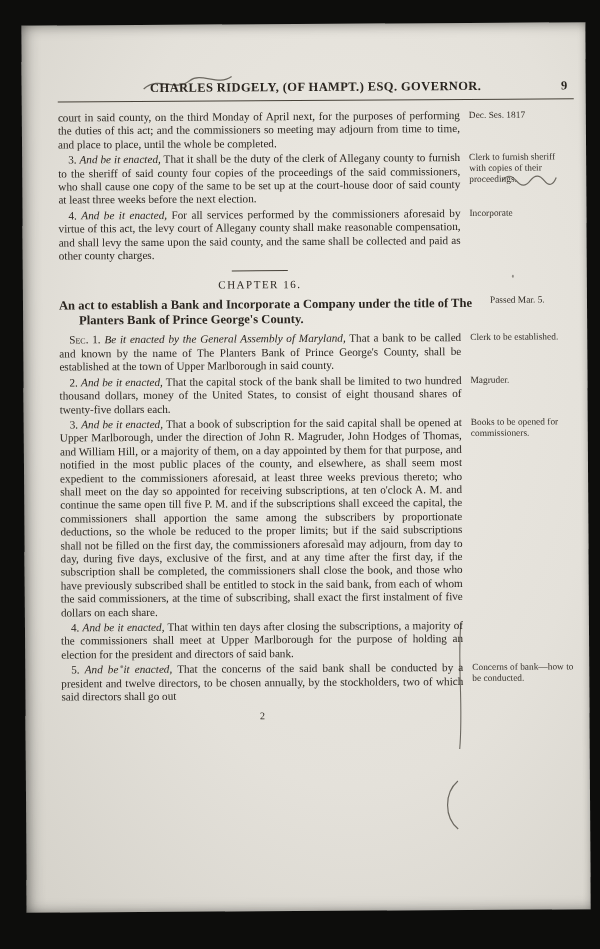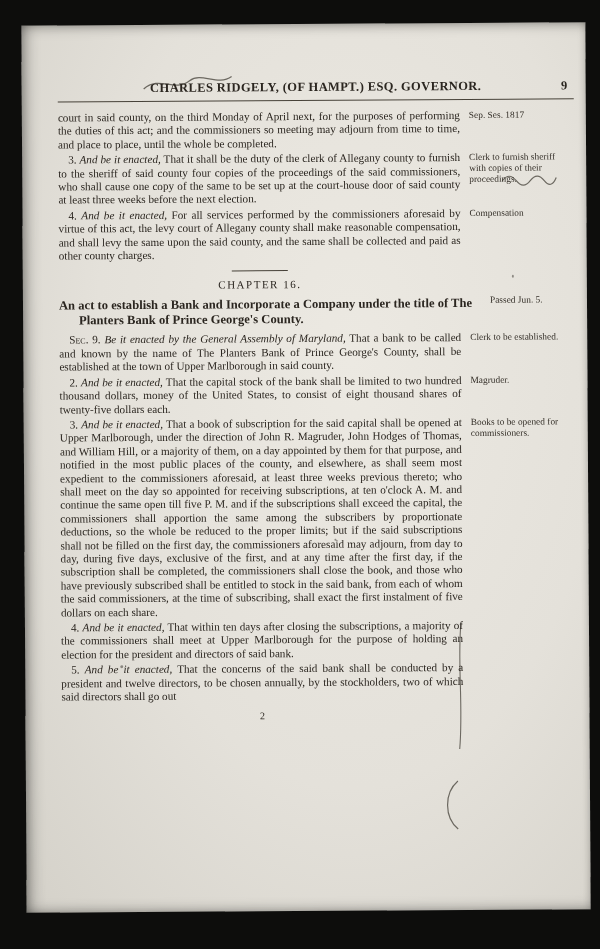"Sep. Ses. 1817" div.note-col { text: Sep -> Dec }
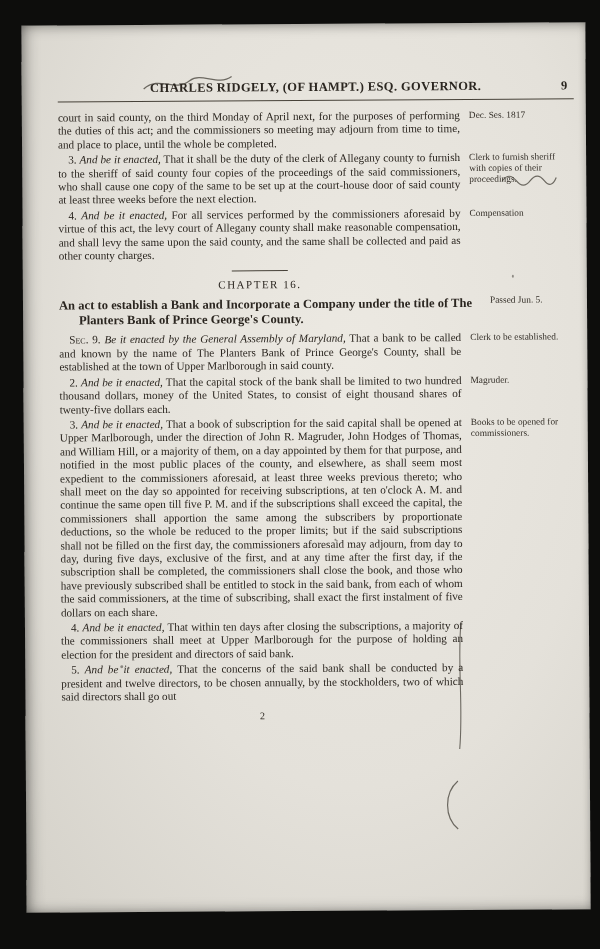"Compensation" div.note-col { text: Compensation -> Incorporate }
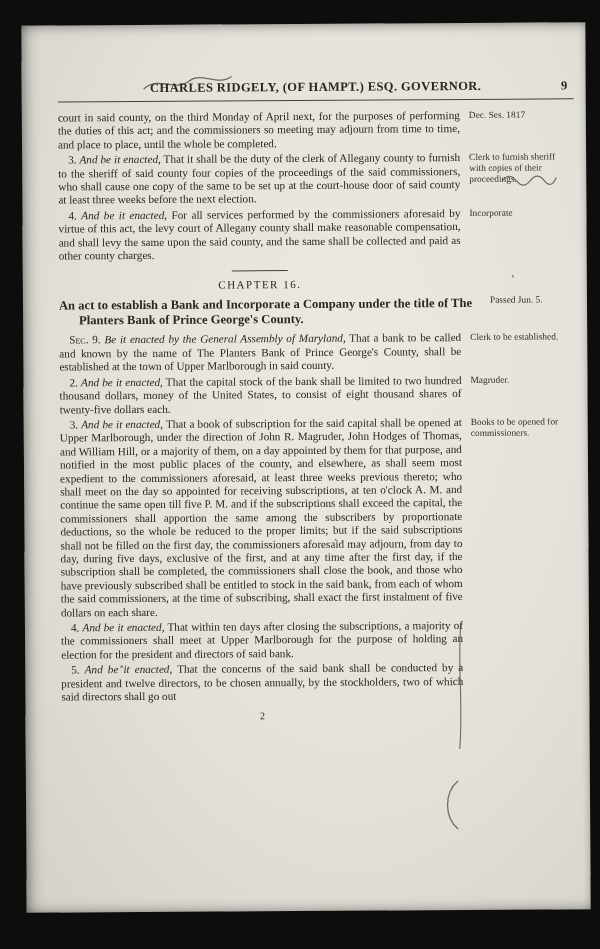"Passed Jun. 5." div.note-col { text: Jun -> Mar }
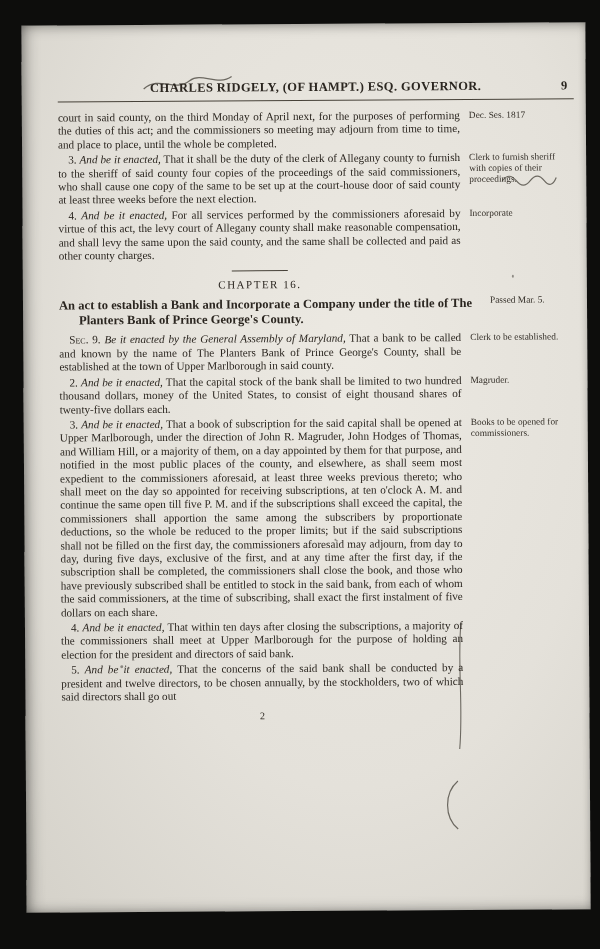"Sec. 9." span.secnum { text: 9 -> 1 }
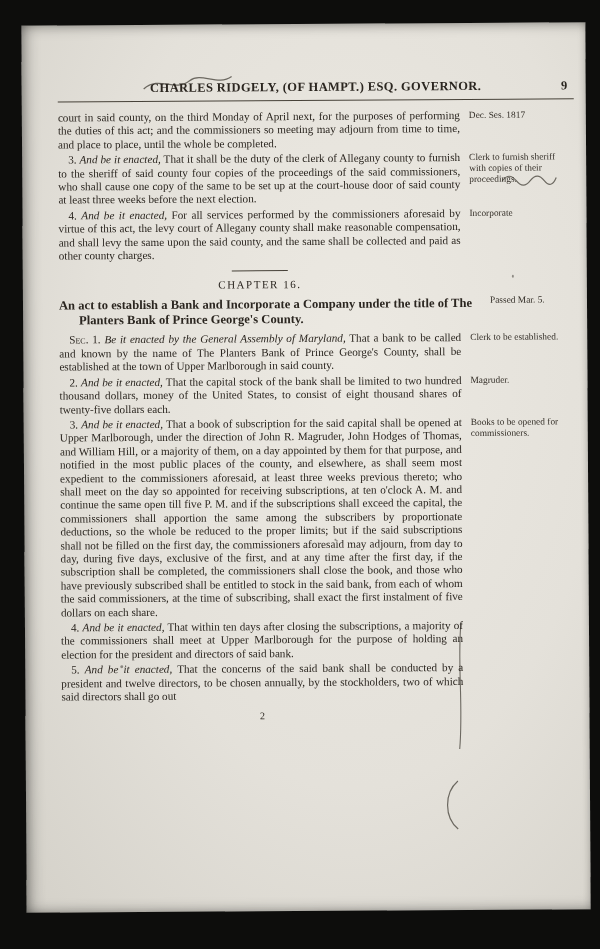"Concerns of bank—how to be" div.note-col { html: none -> <div>Concerns of bank—how to be conducted.</div> }
